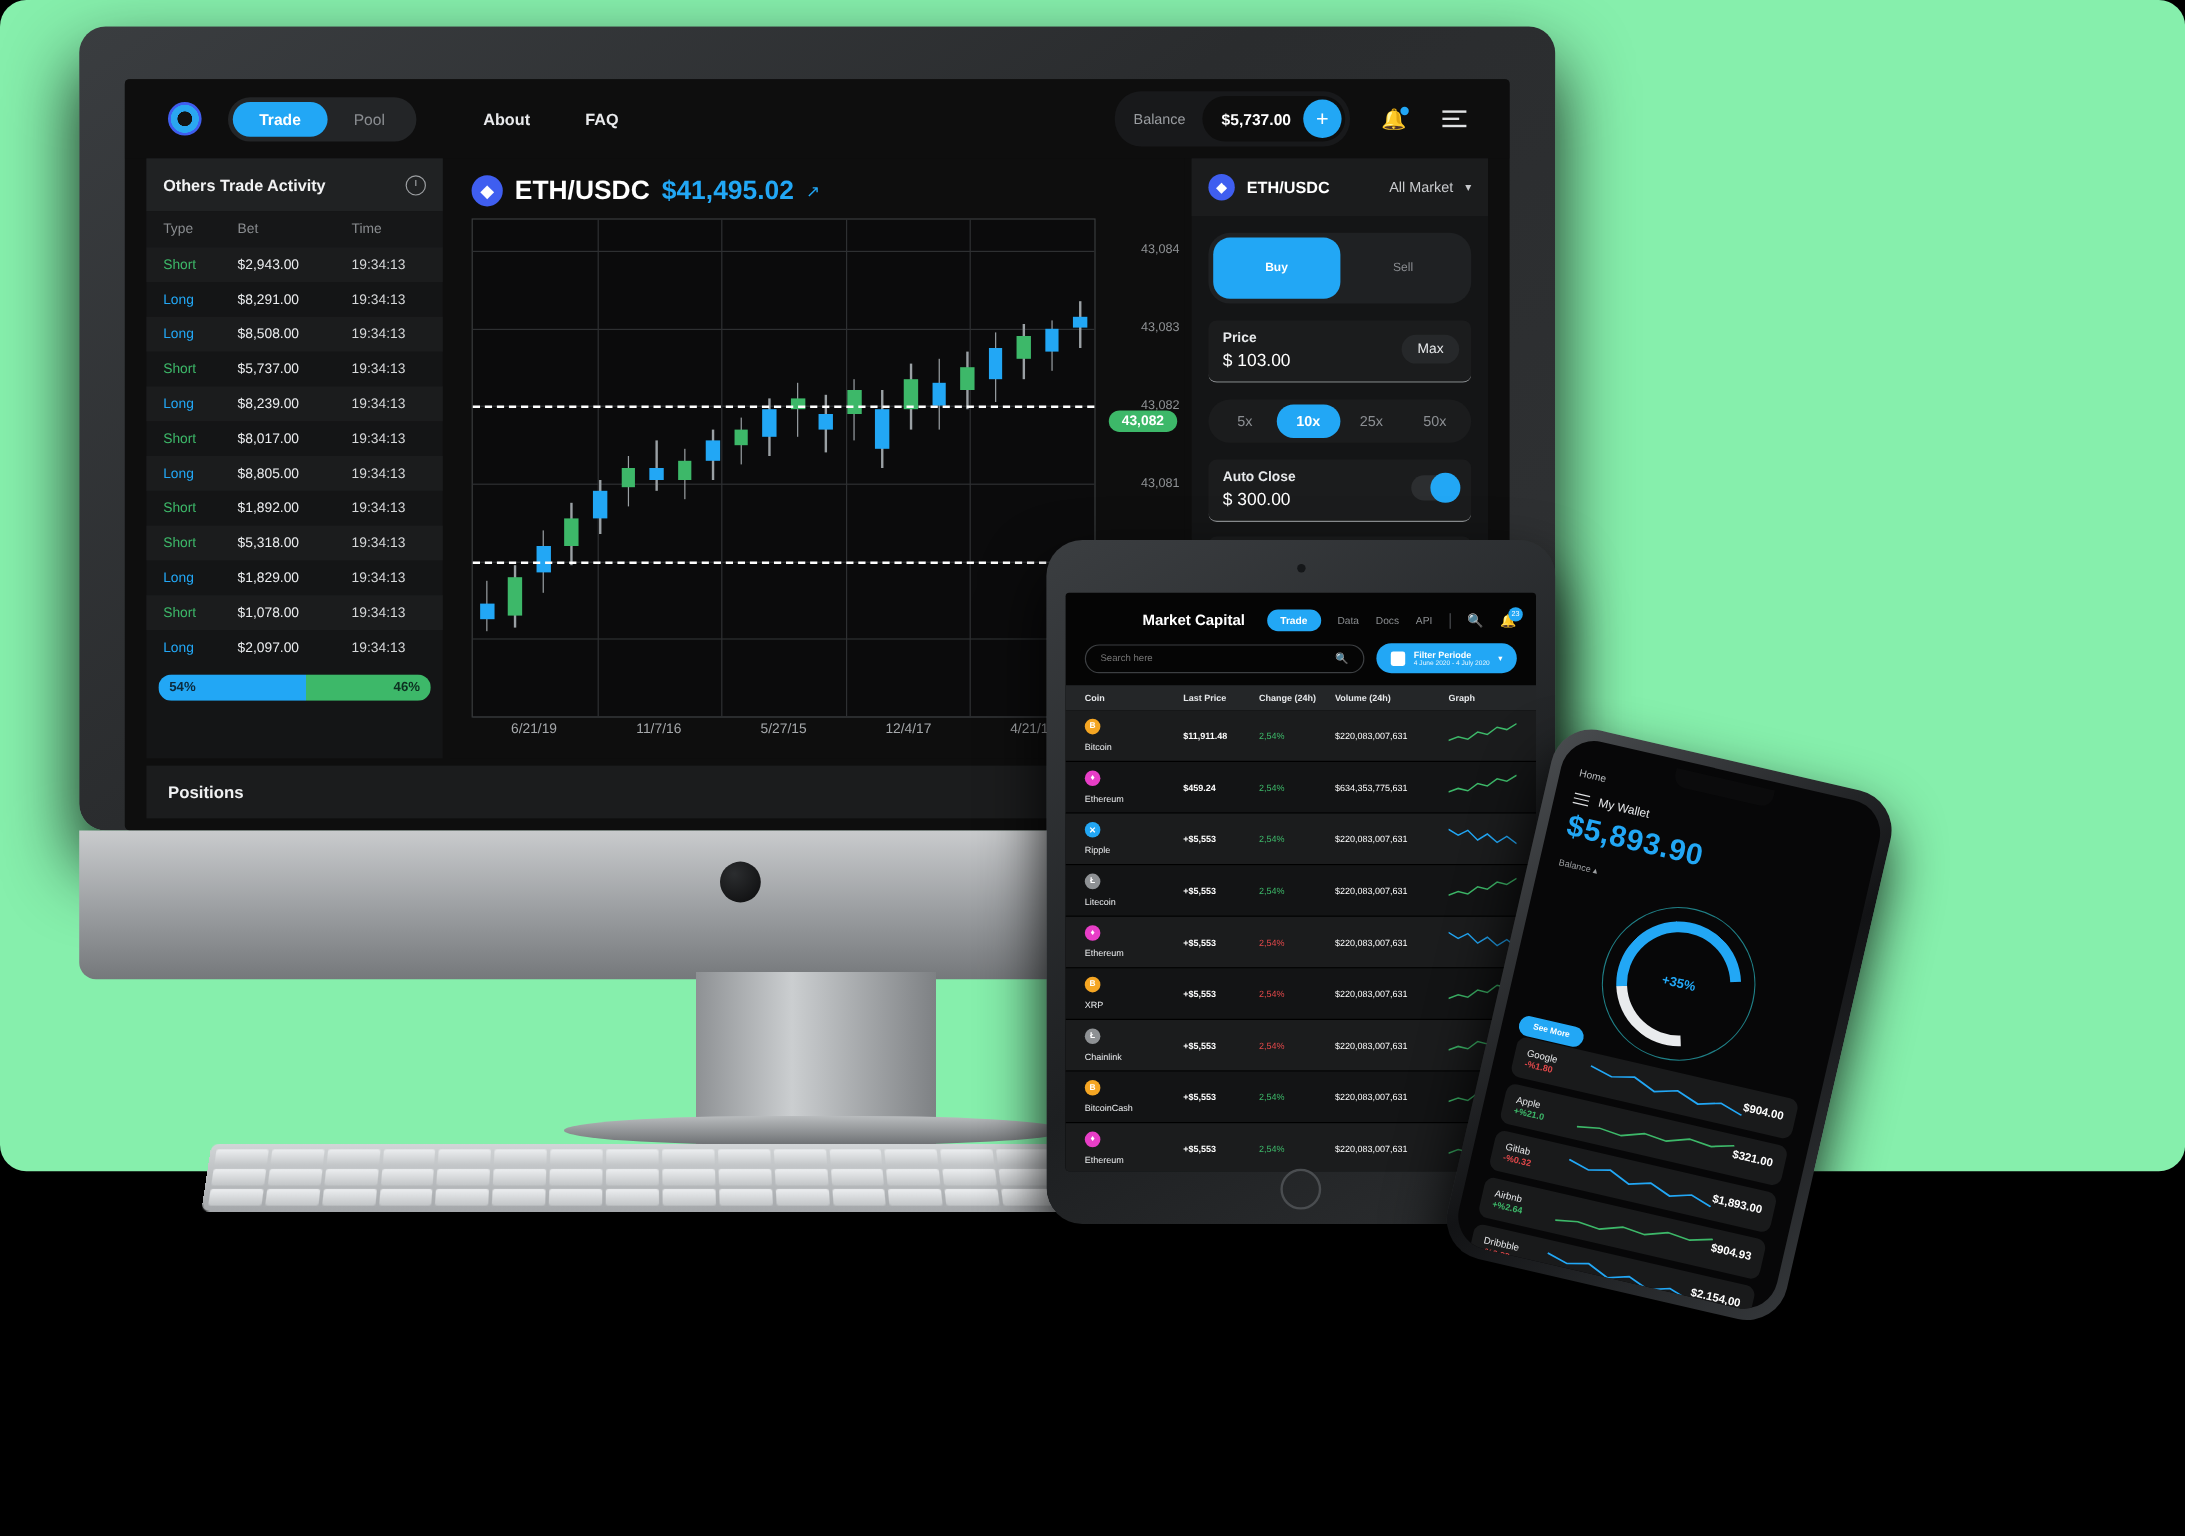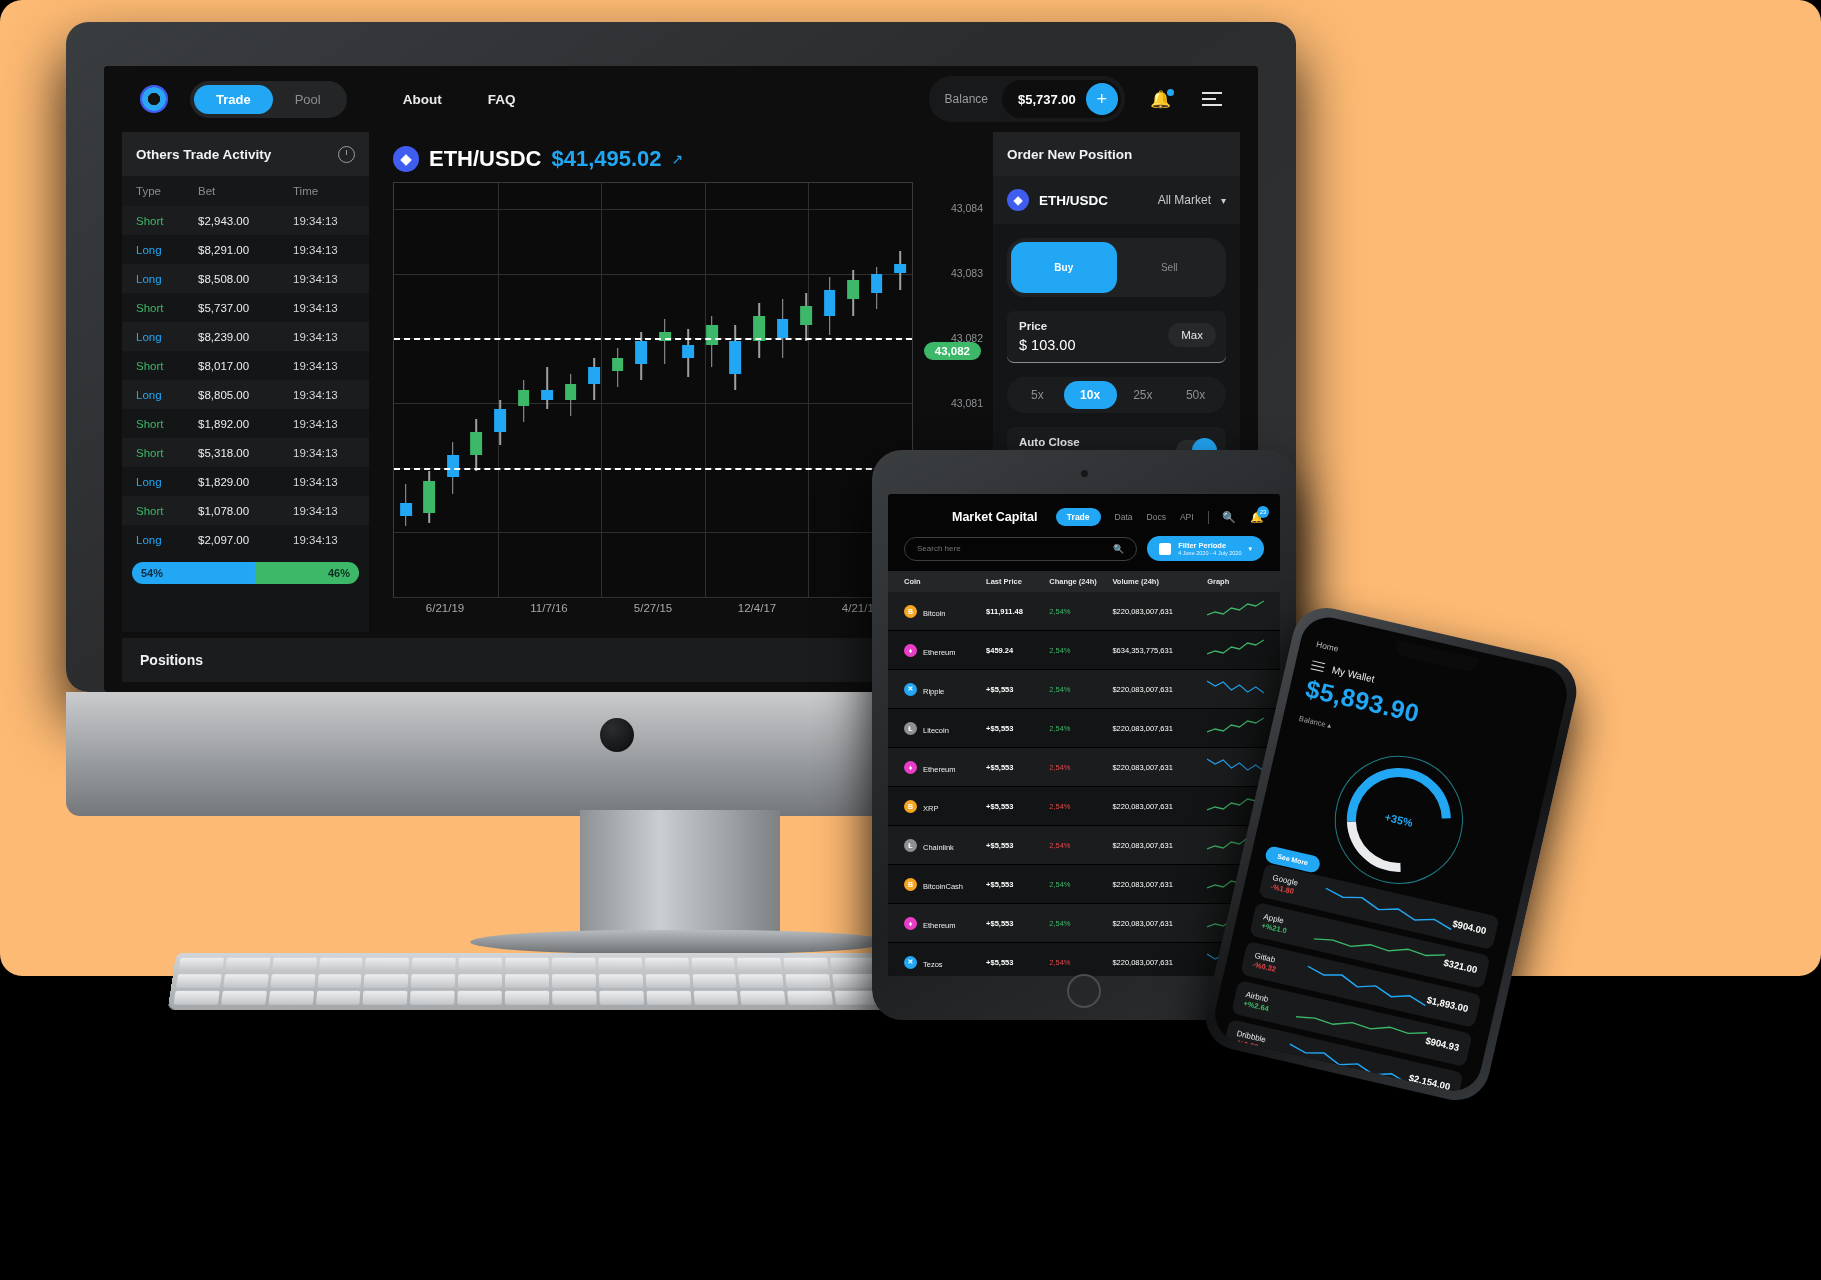"Trade" .stage { background: #fdba74 -> #86efac }
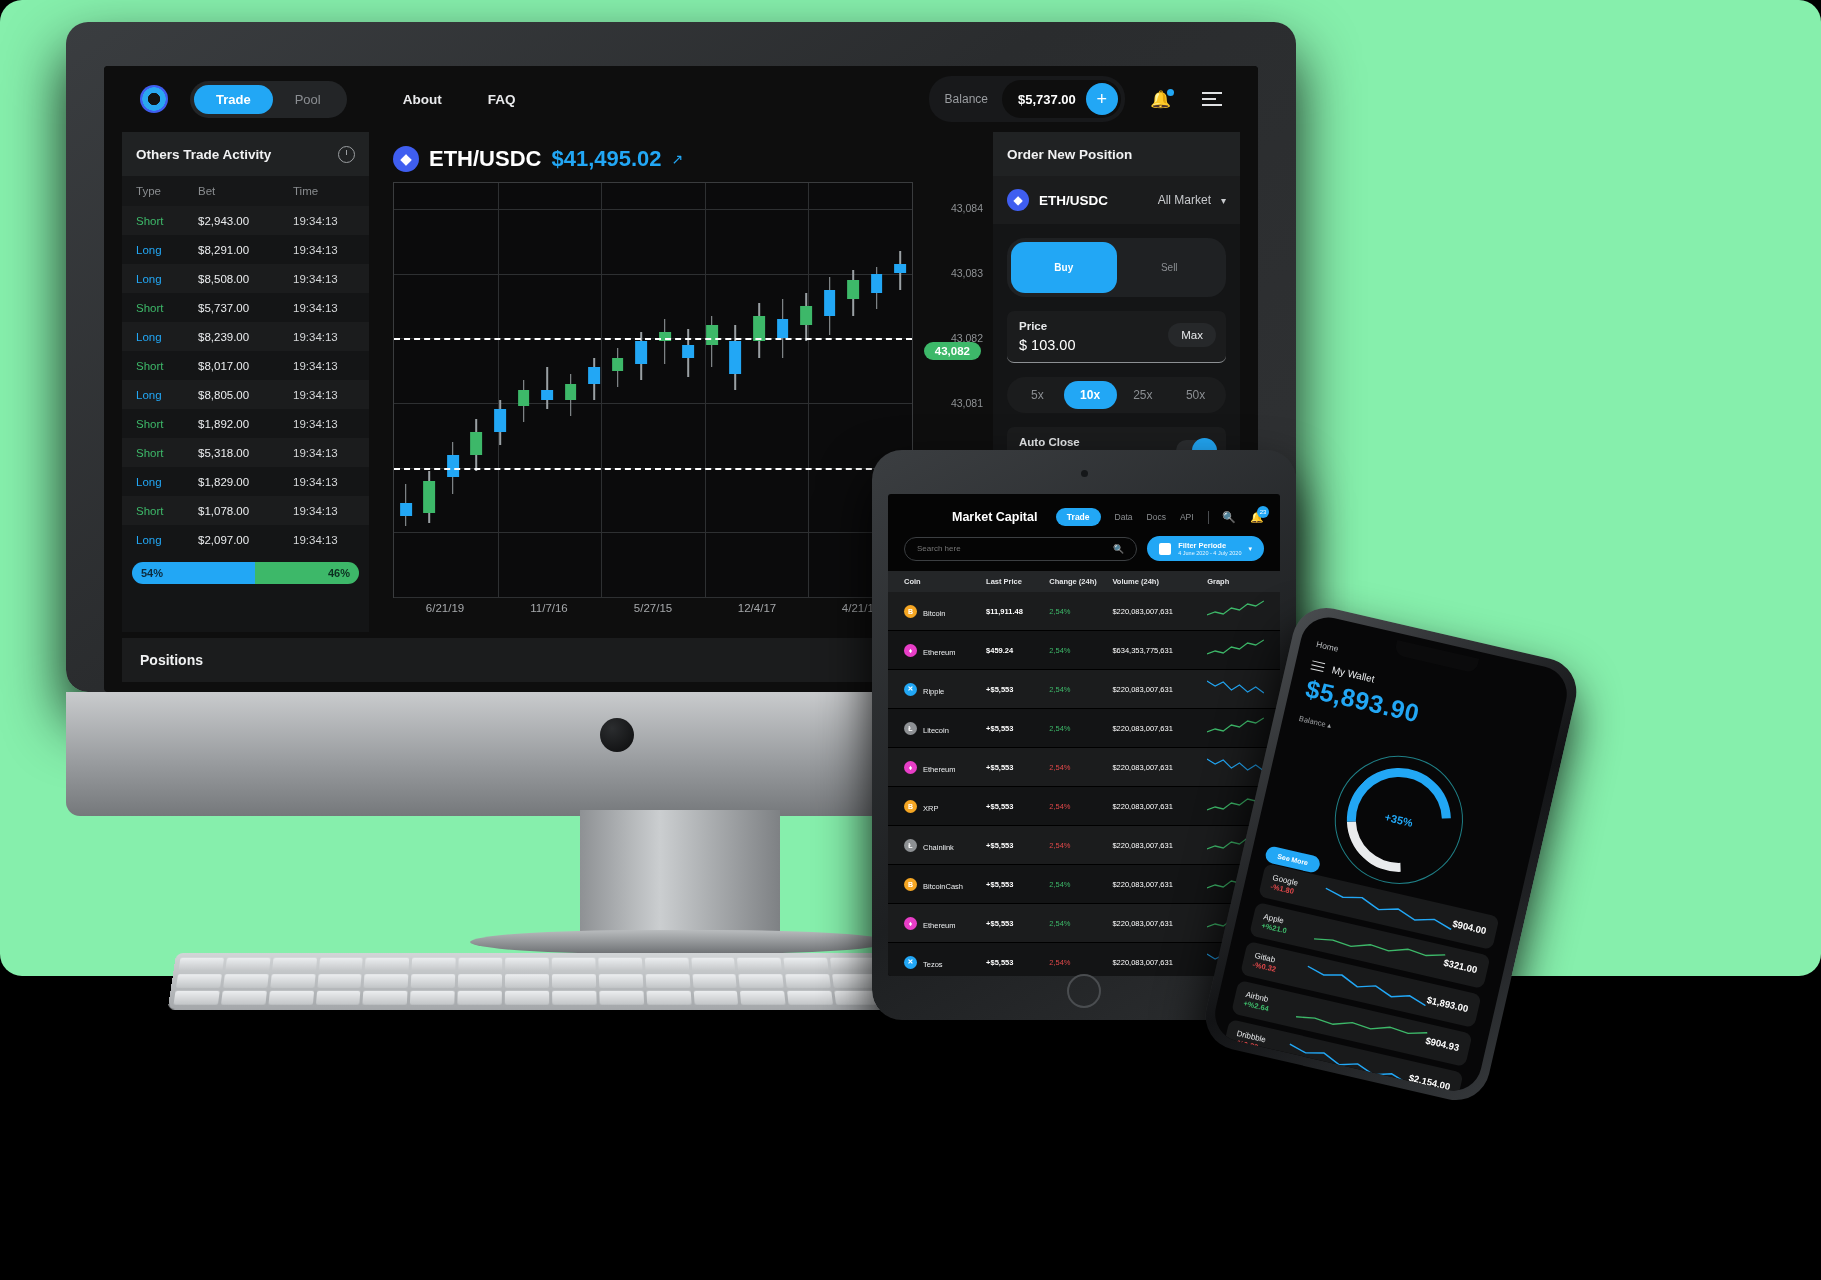"Order New Position" div.ph { html: <div> <h3>Order New Position</h3> </div> -> none }
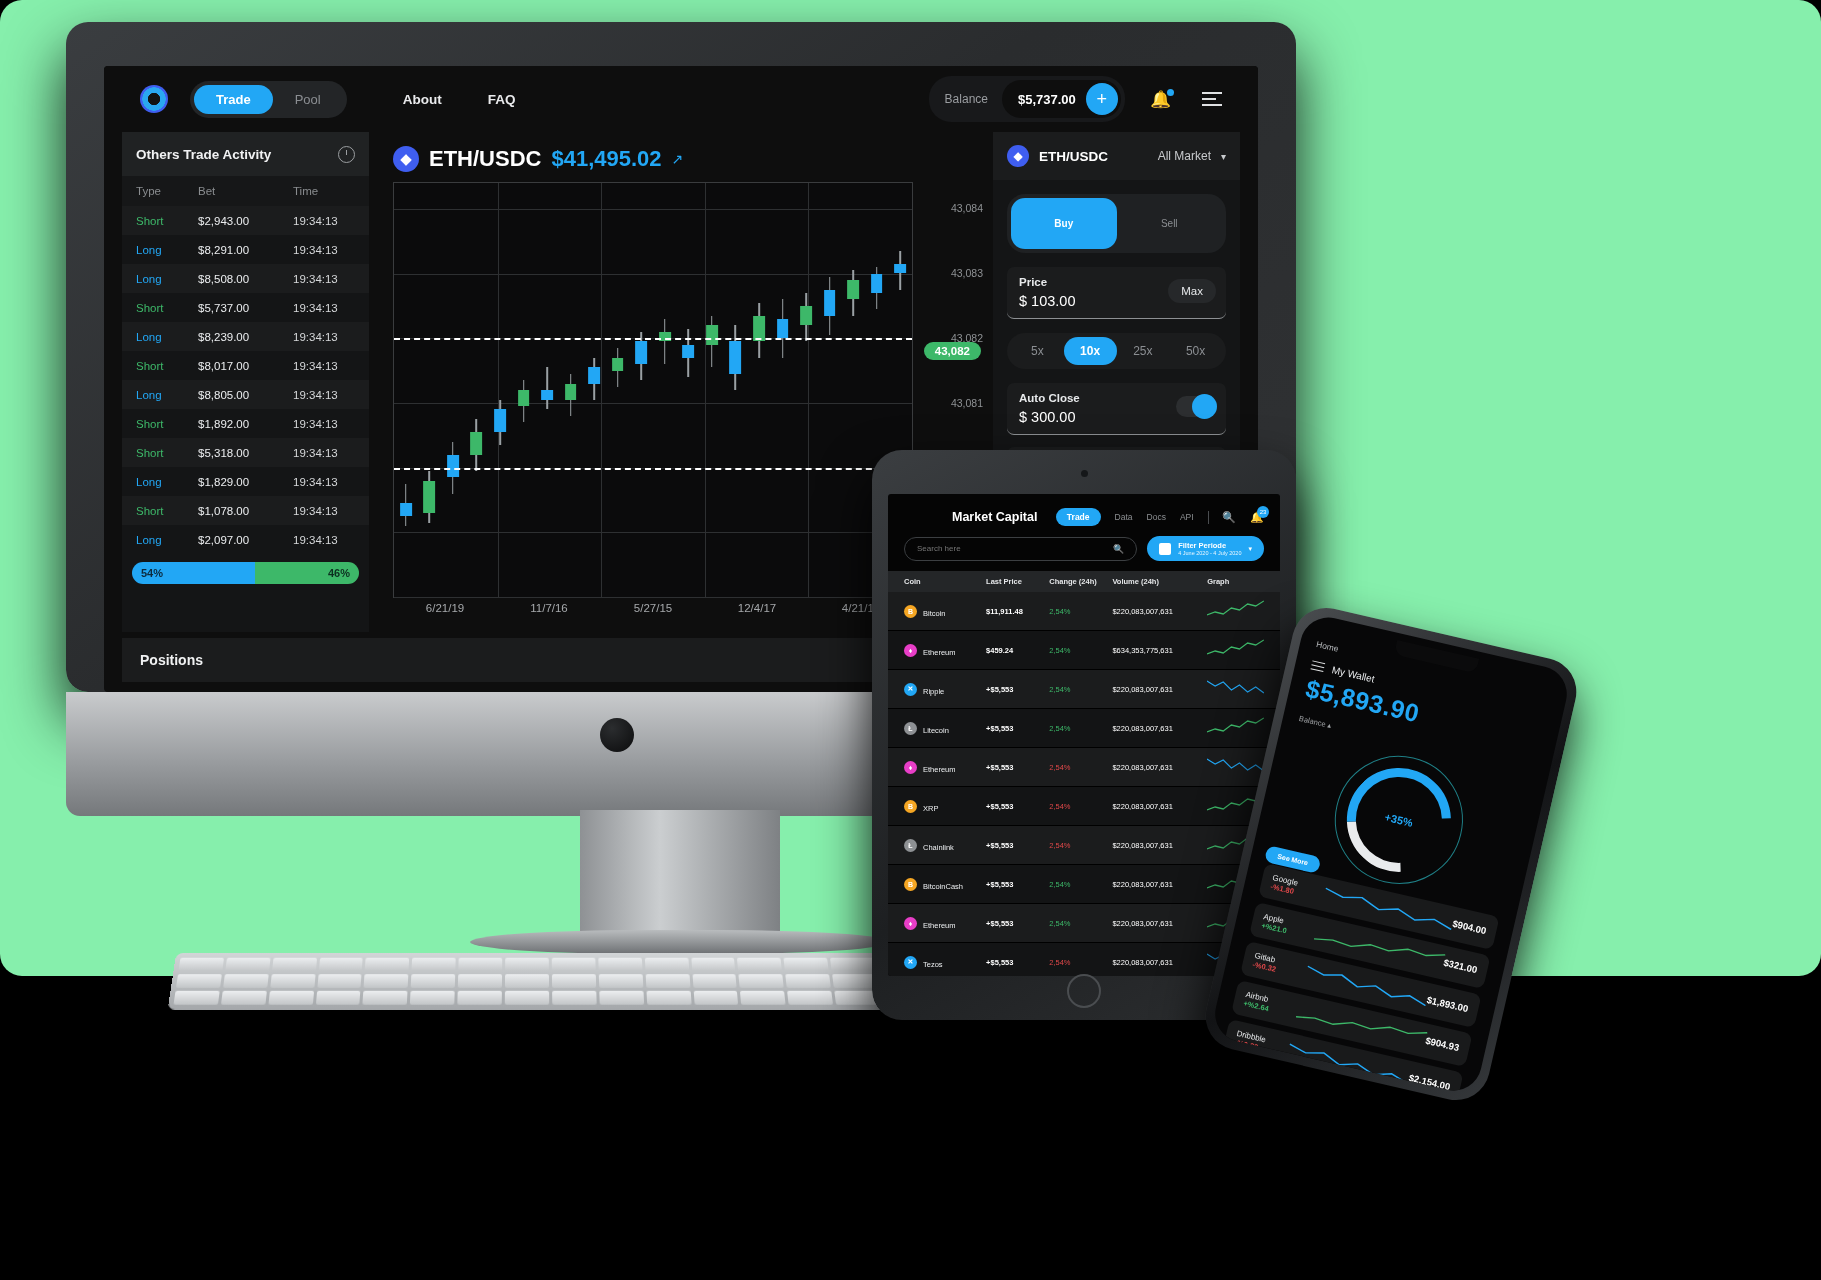"Bitcoin" .tb-coin { align-items: flex-end -> flex-start; flex-direction: none -> column }
